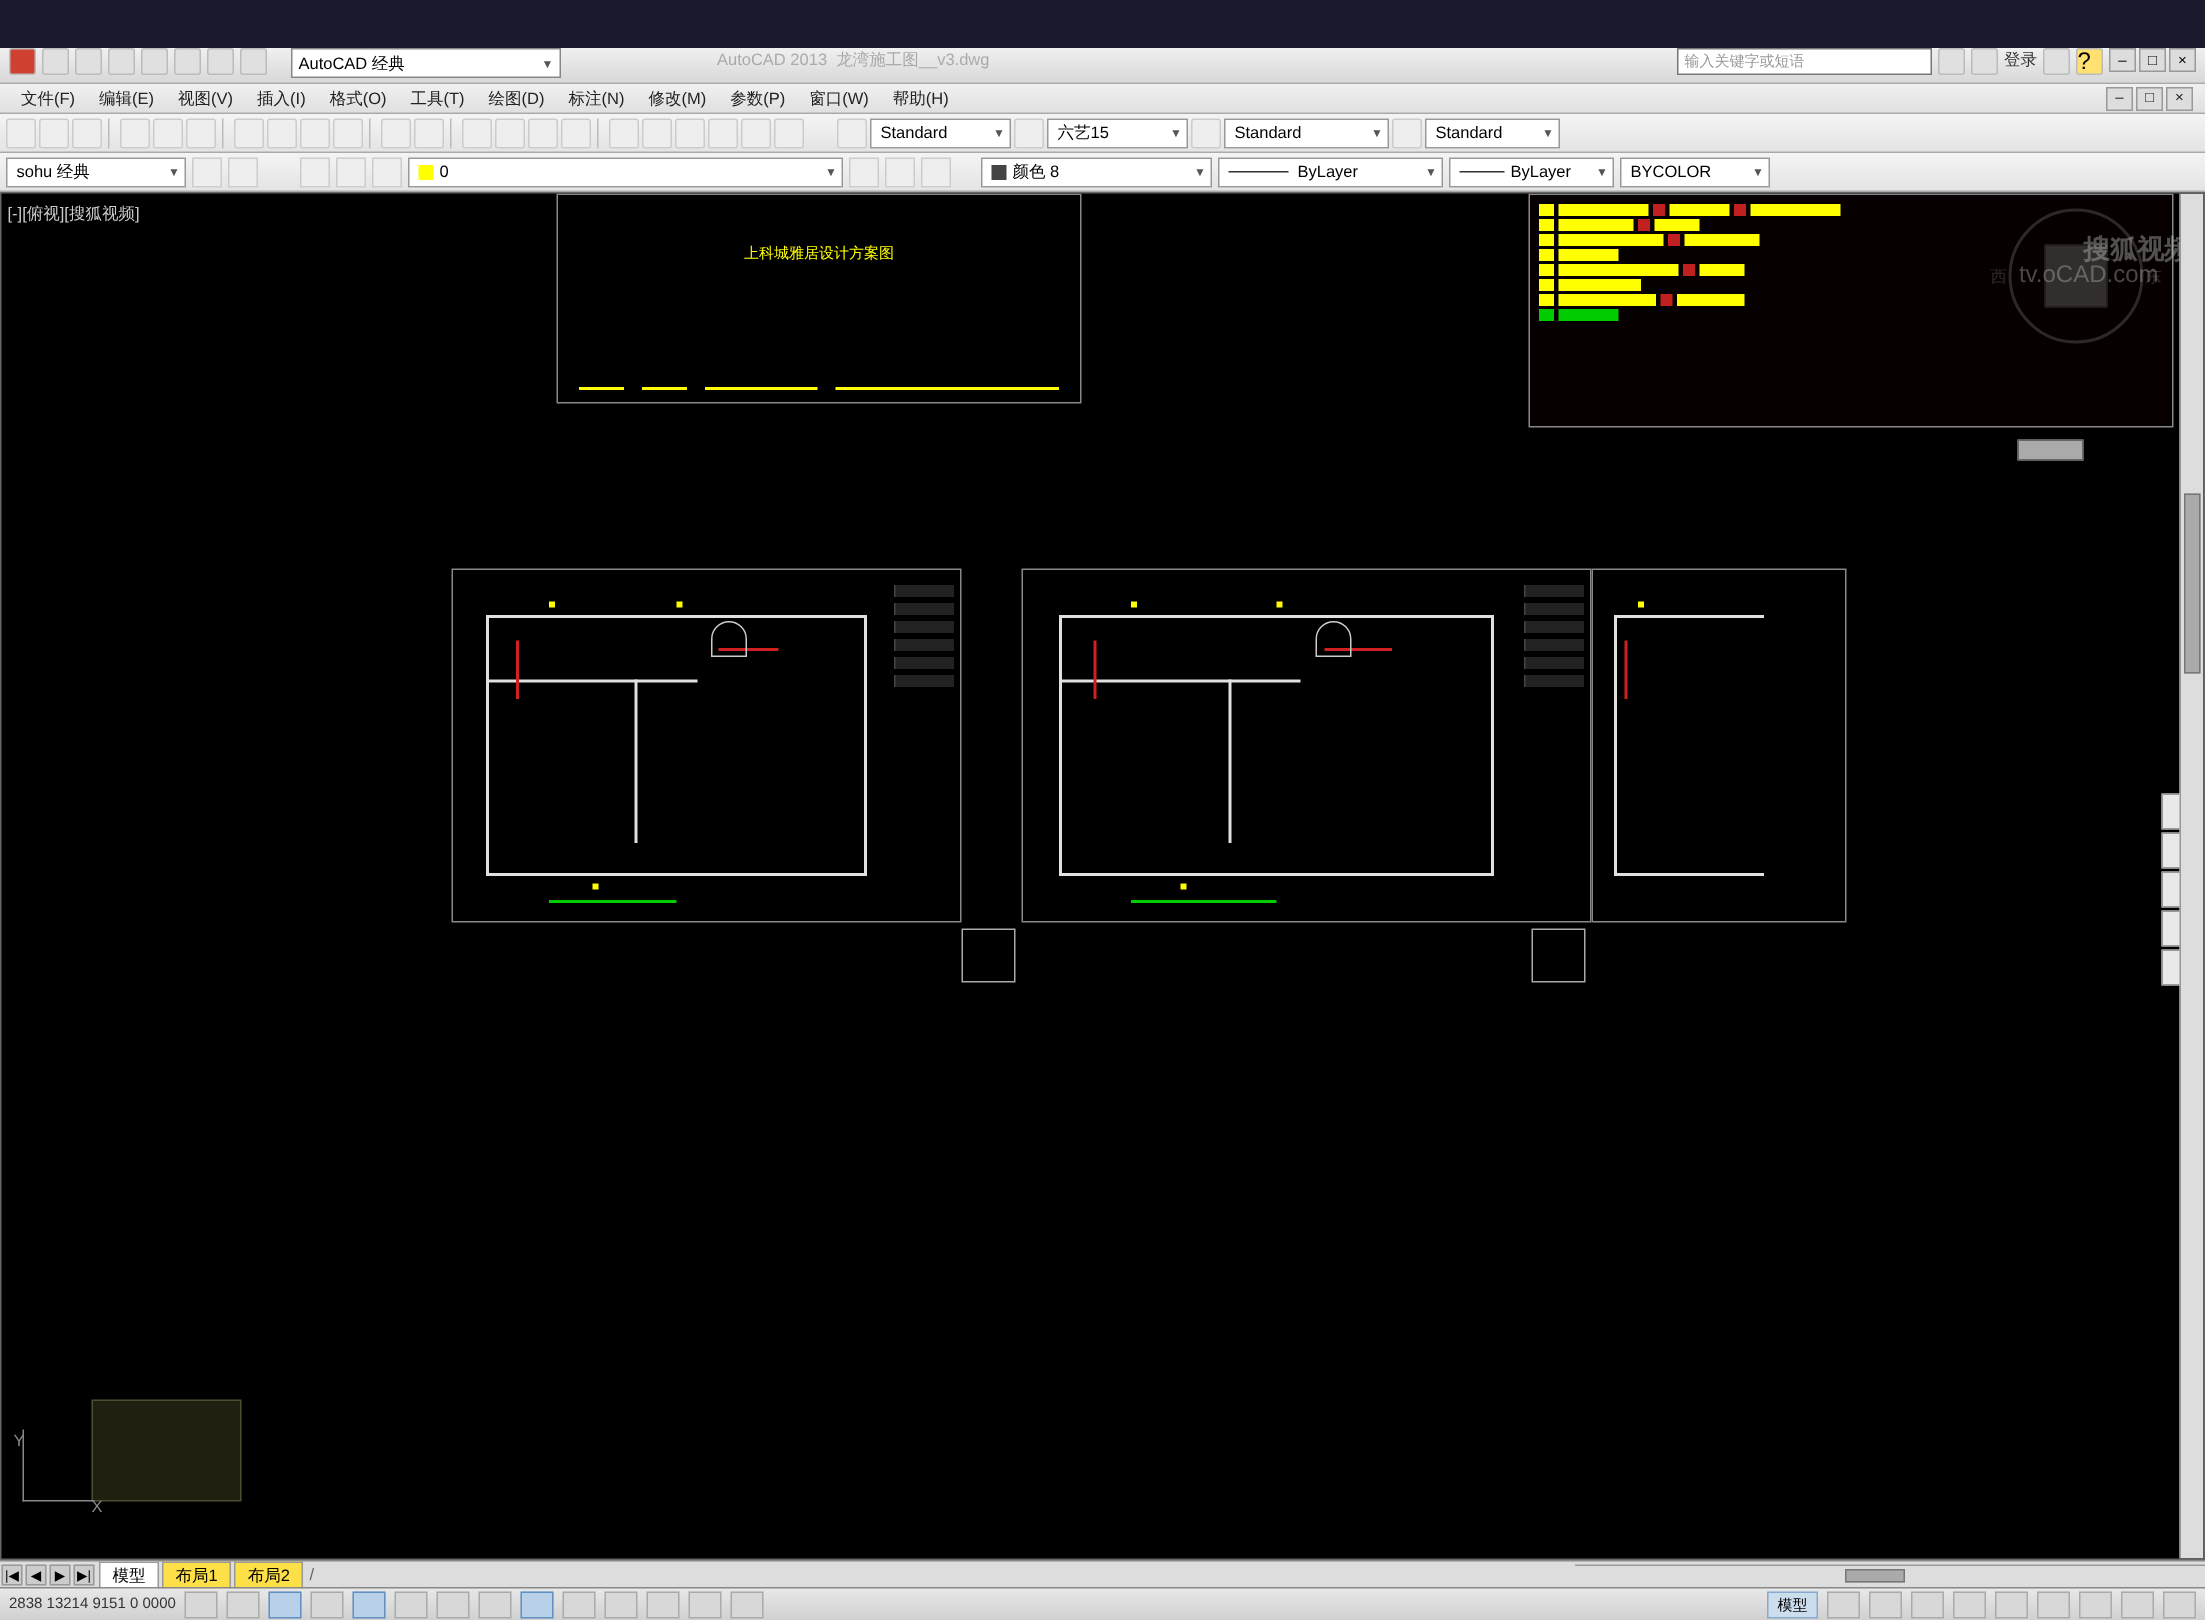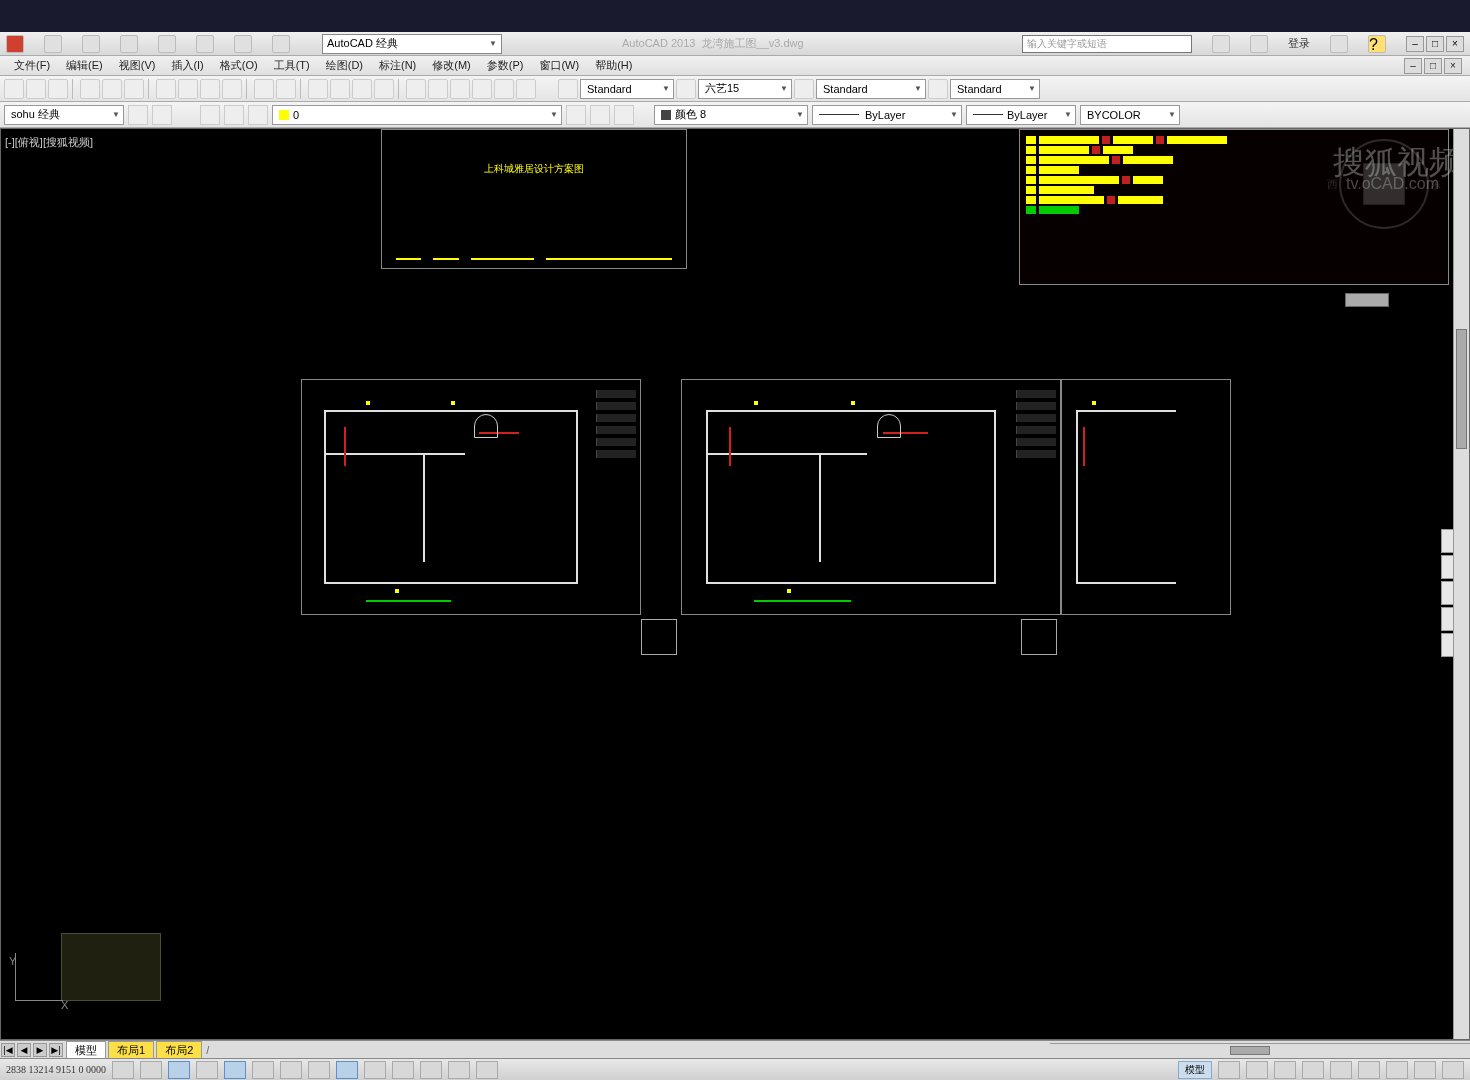"AutoCAD 经典" .qat { align-items: center -> none; gap: 20px -> 4px }
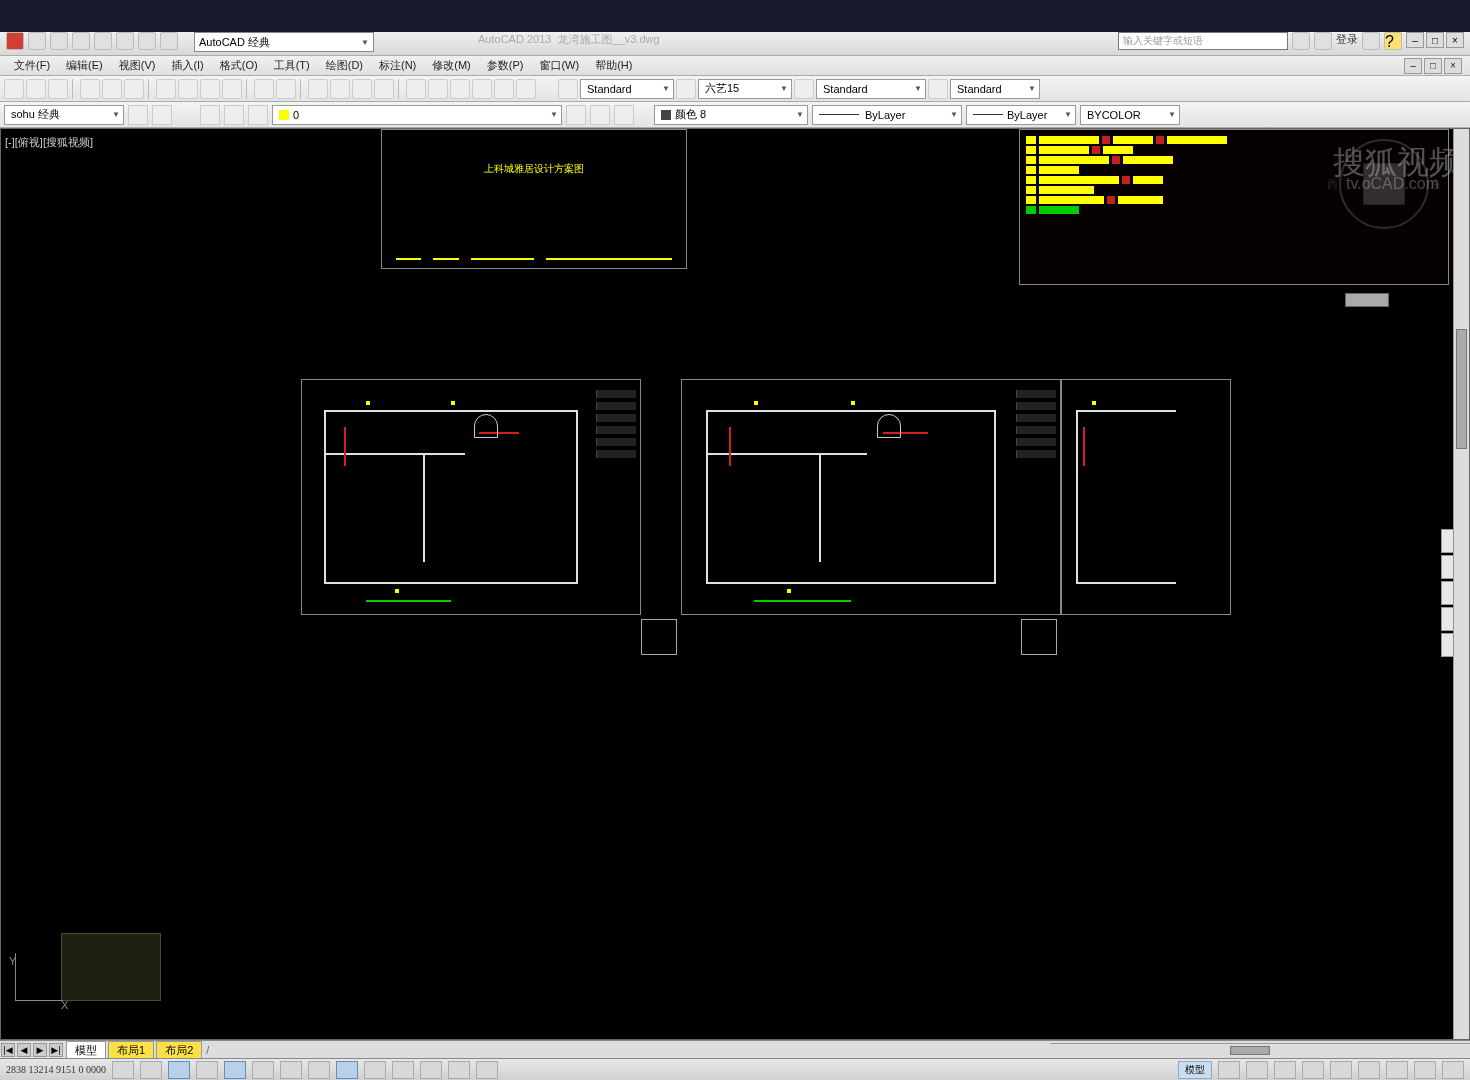"上科城雅居设计方案图" .title-block { left: 380px -> 370px; width: 306px -> 350px }
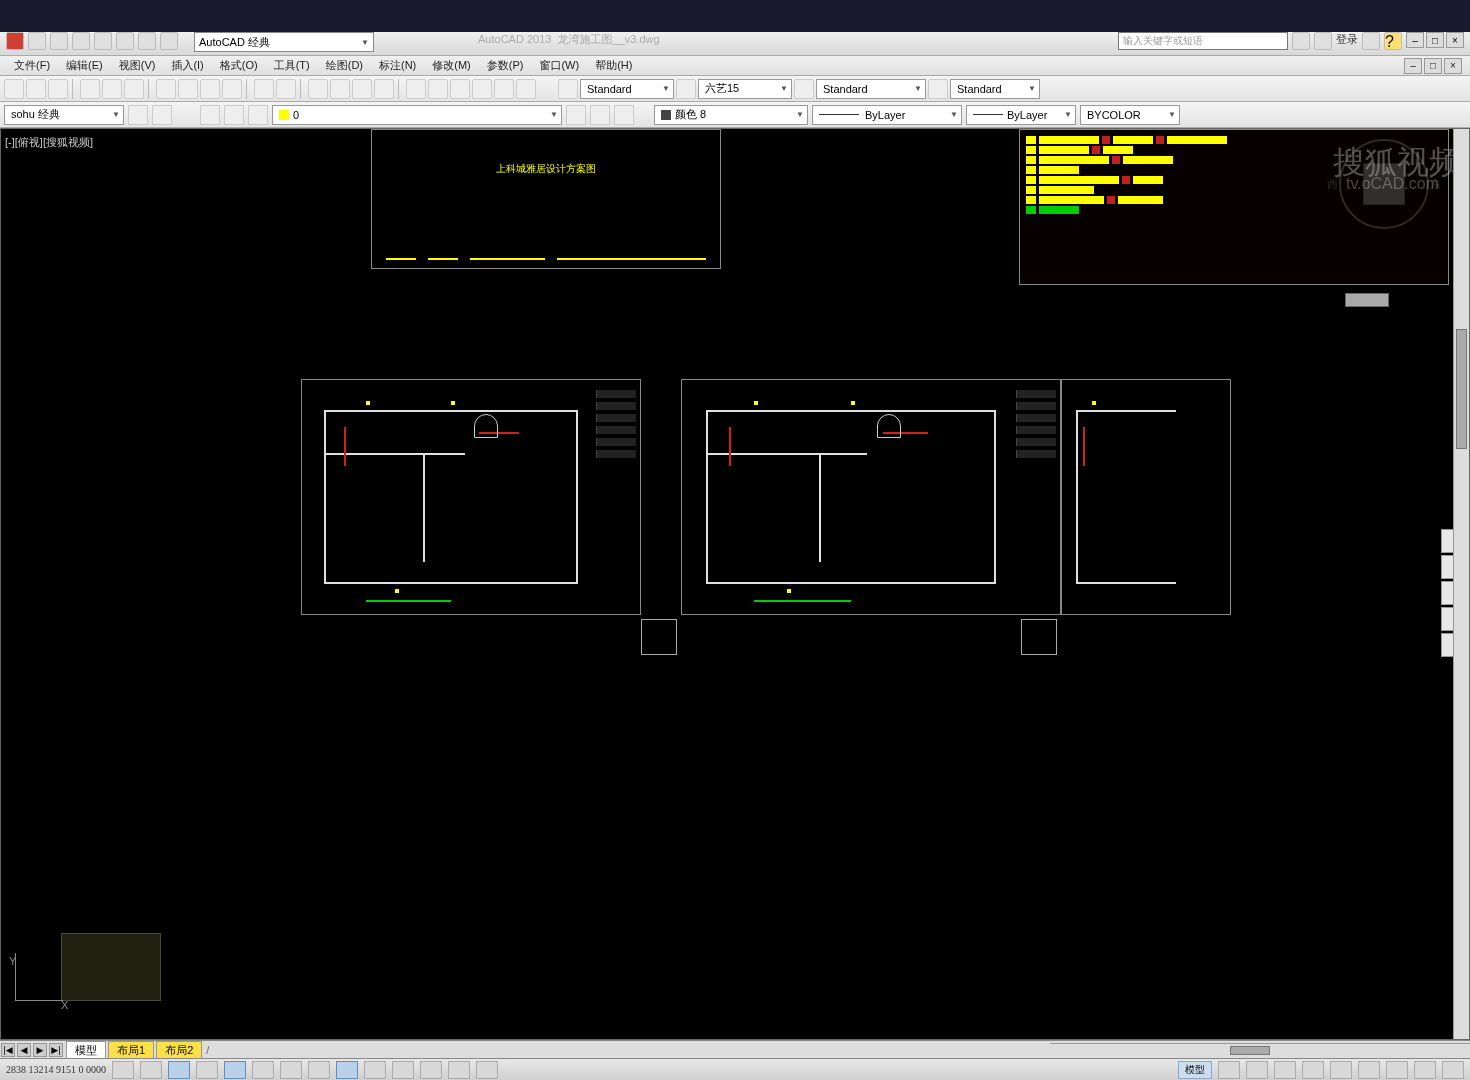"搜狐视频" .watermark { font-size: 32px -> 18px; font-weight: normal -> bold; top: 12px -> 25px }
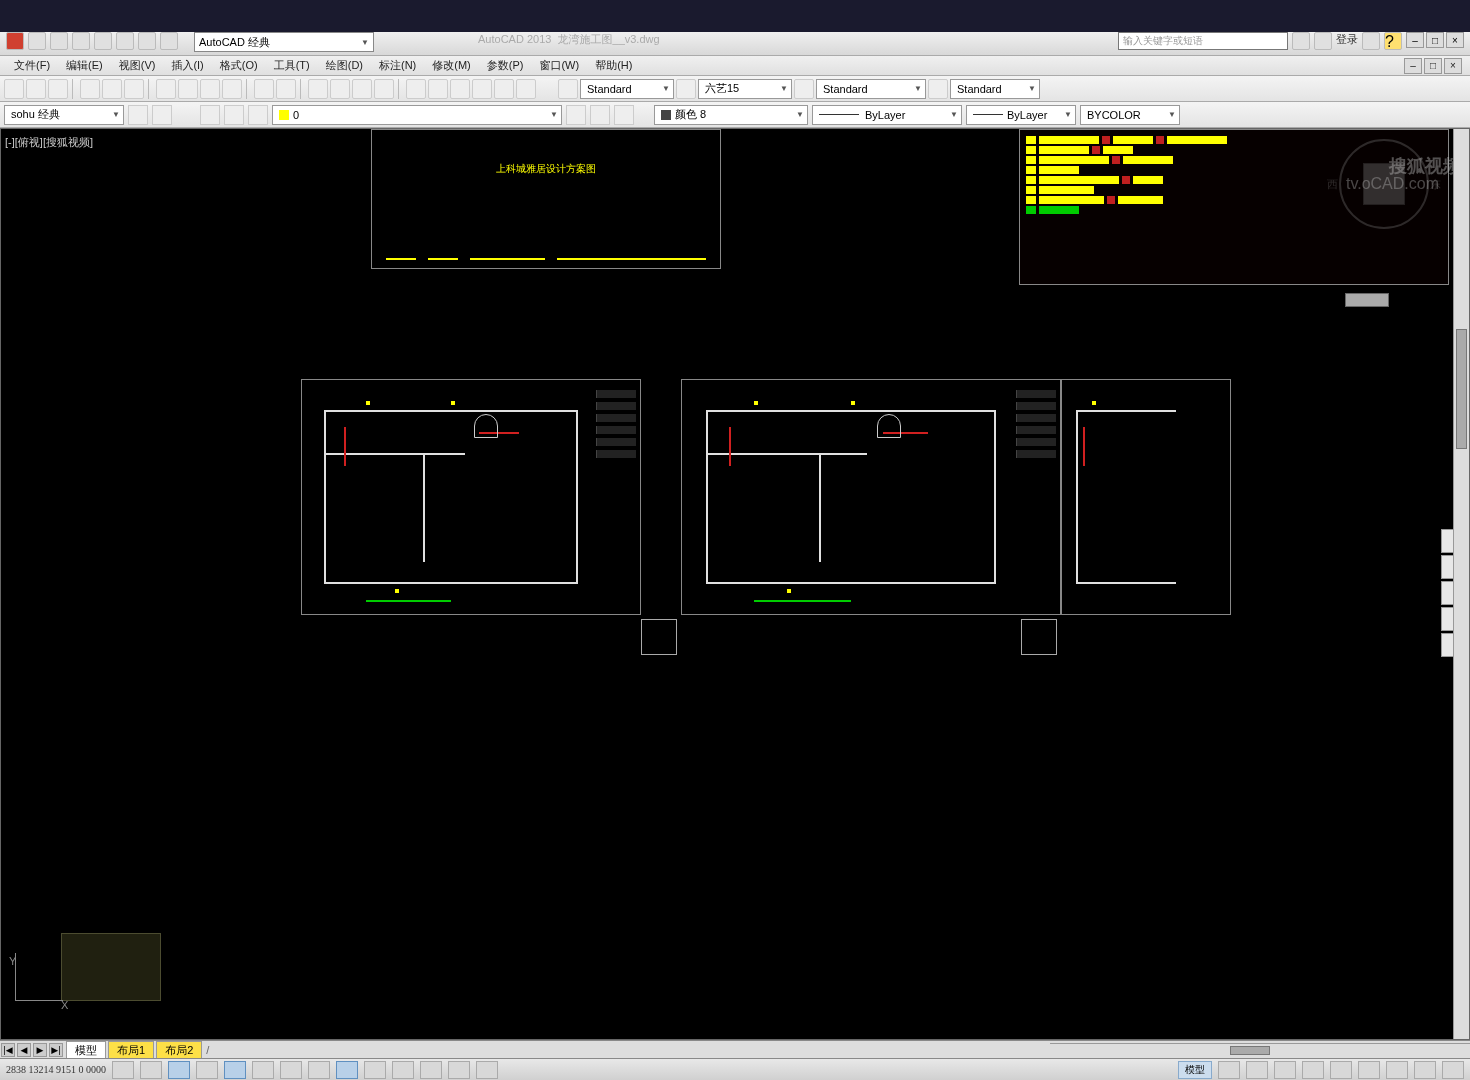"2838 13214 9151 0 0000" .status .coord { font-family: Liberation Serif, serif -> Liberation Sans, sans-serif }
